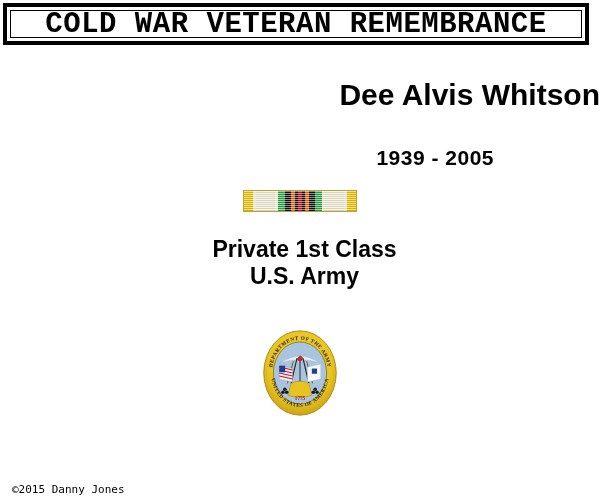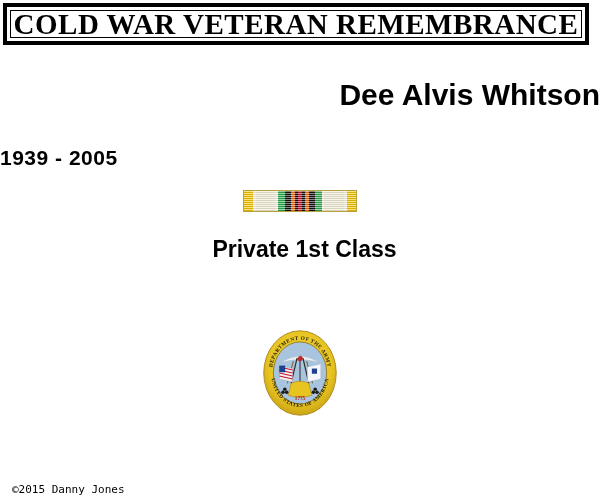"COLD WAR VETERAN REMEMBRANCE" .header-title { font-family: Liberation Serif, serif -> Liberation Mono, monospace }
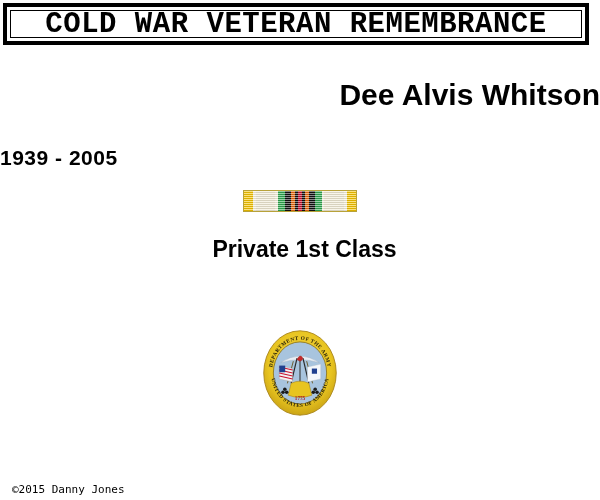"1939 - 2005" .veteran-dates { text-align: left -> right }
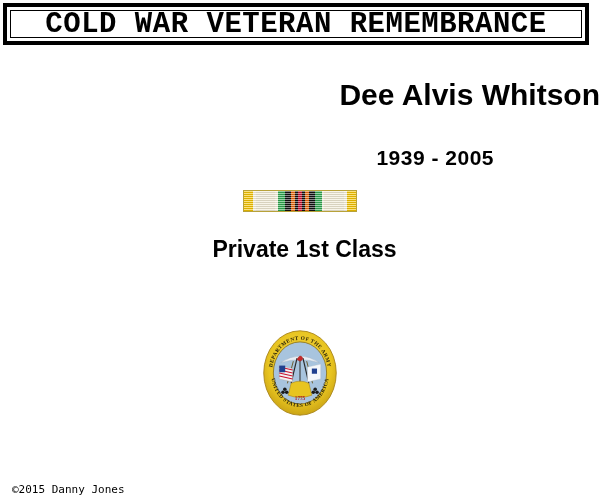"U.S. Army" div.rank-line { html: none -> <div>U.S. Army</div> }
